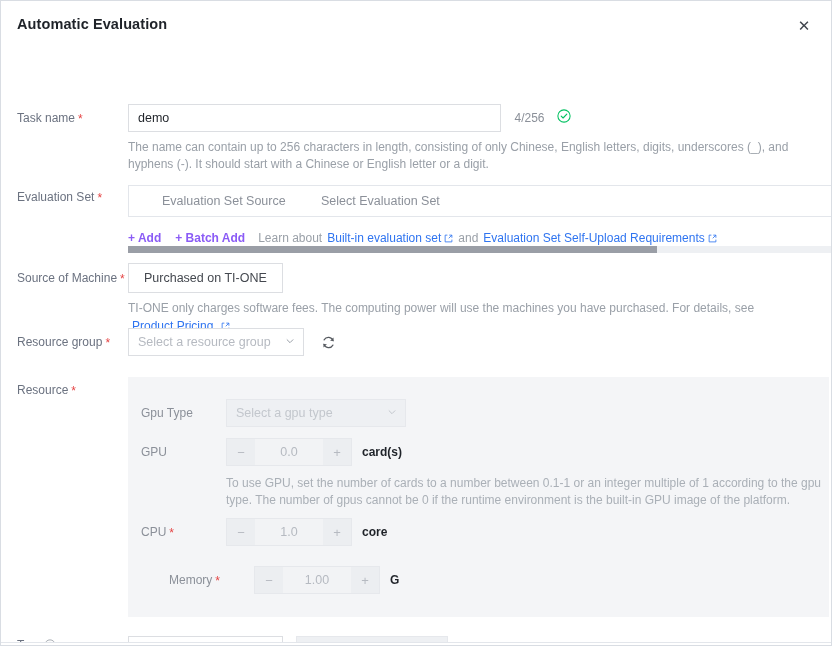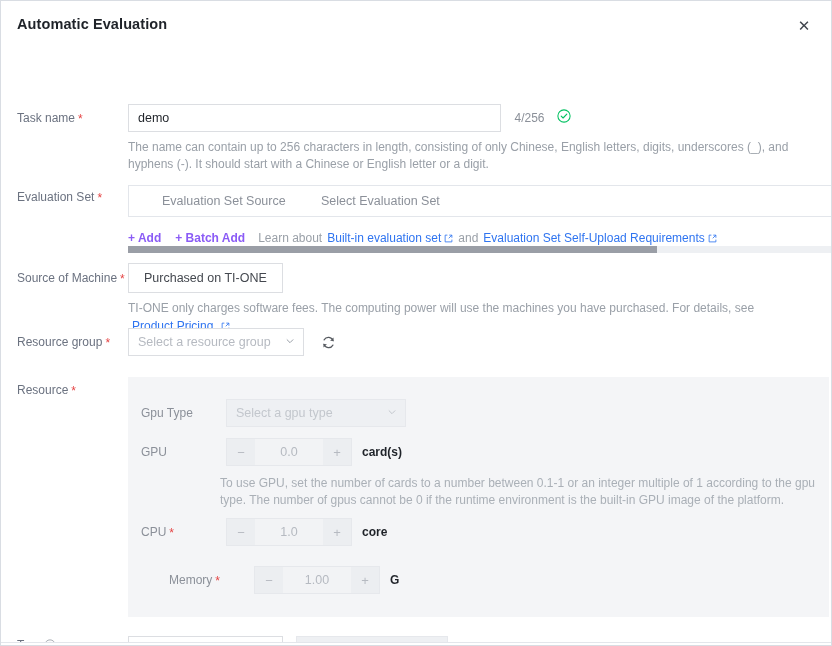"To use GPU, set the" div.res-helper { left: 92px -> 98px }
